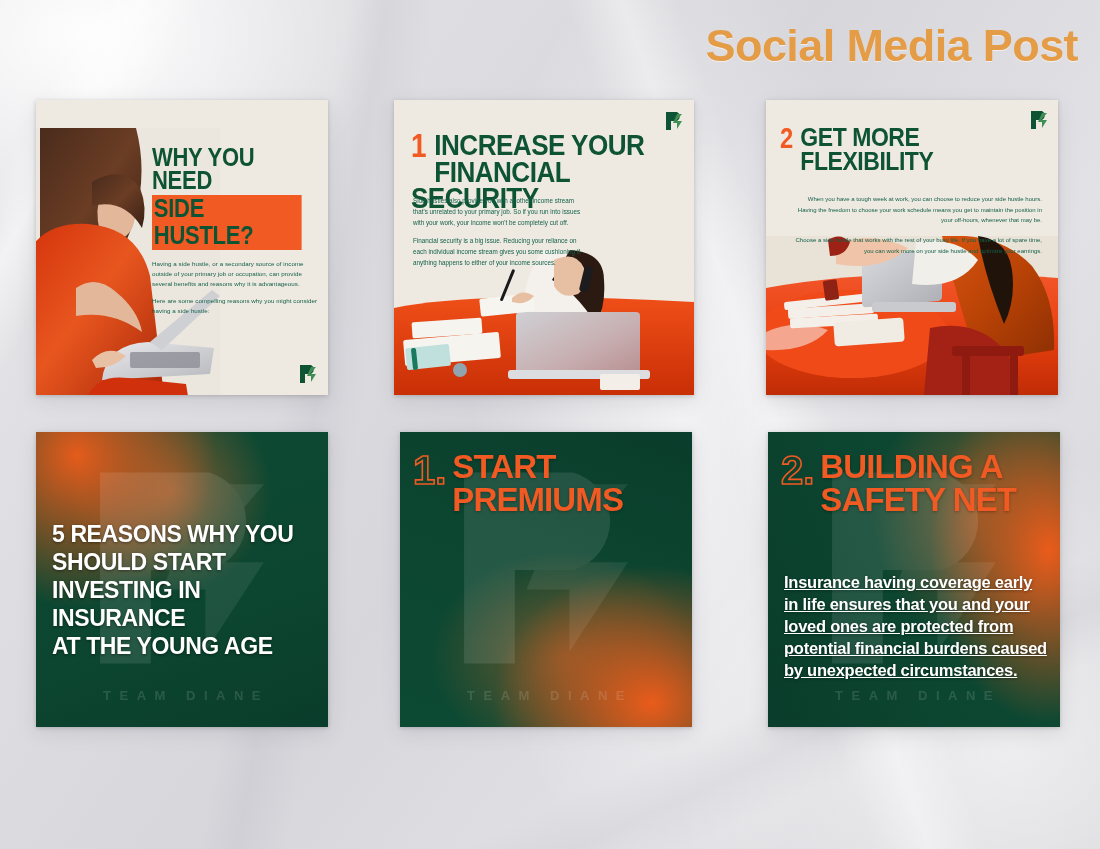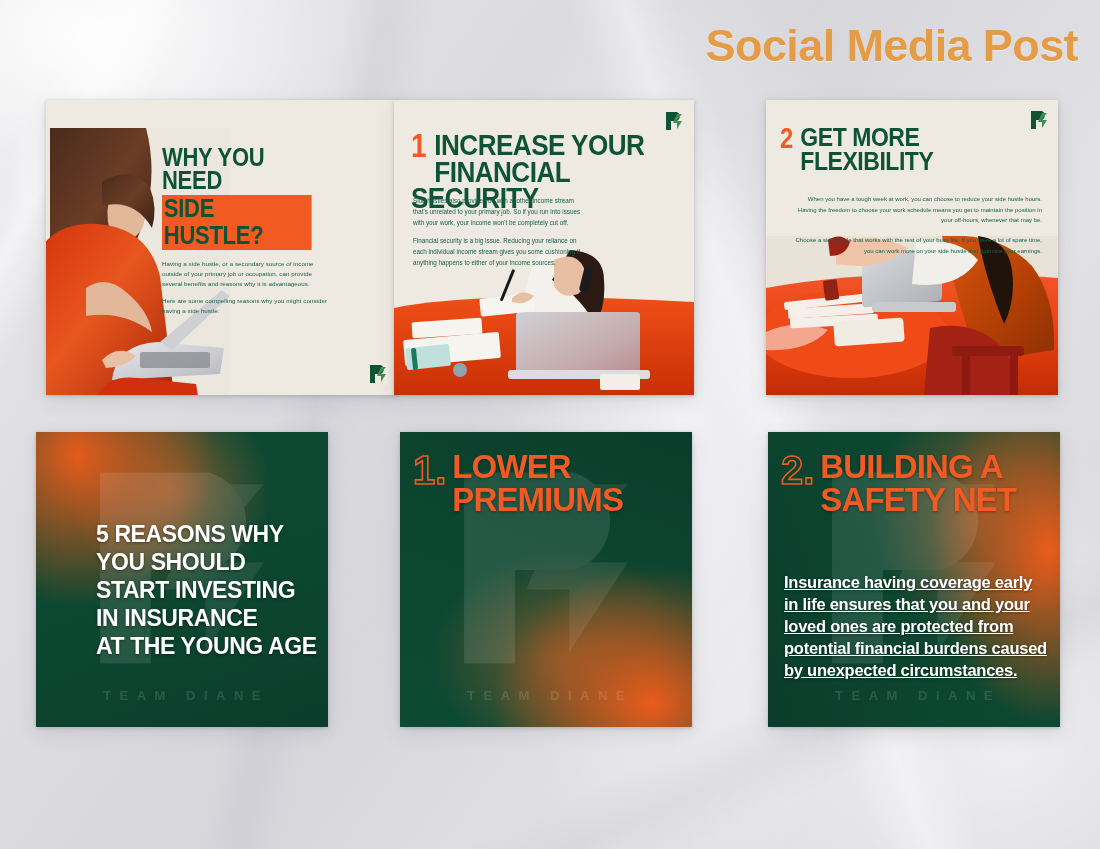"WHY YOU NEED" .c1 { margin-left: 10px -> none; width: 352px -> 292px }
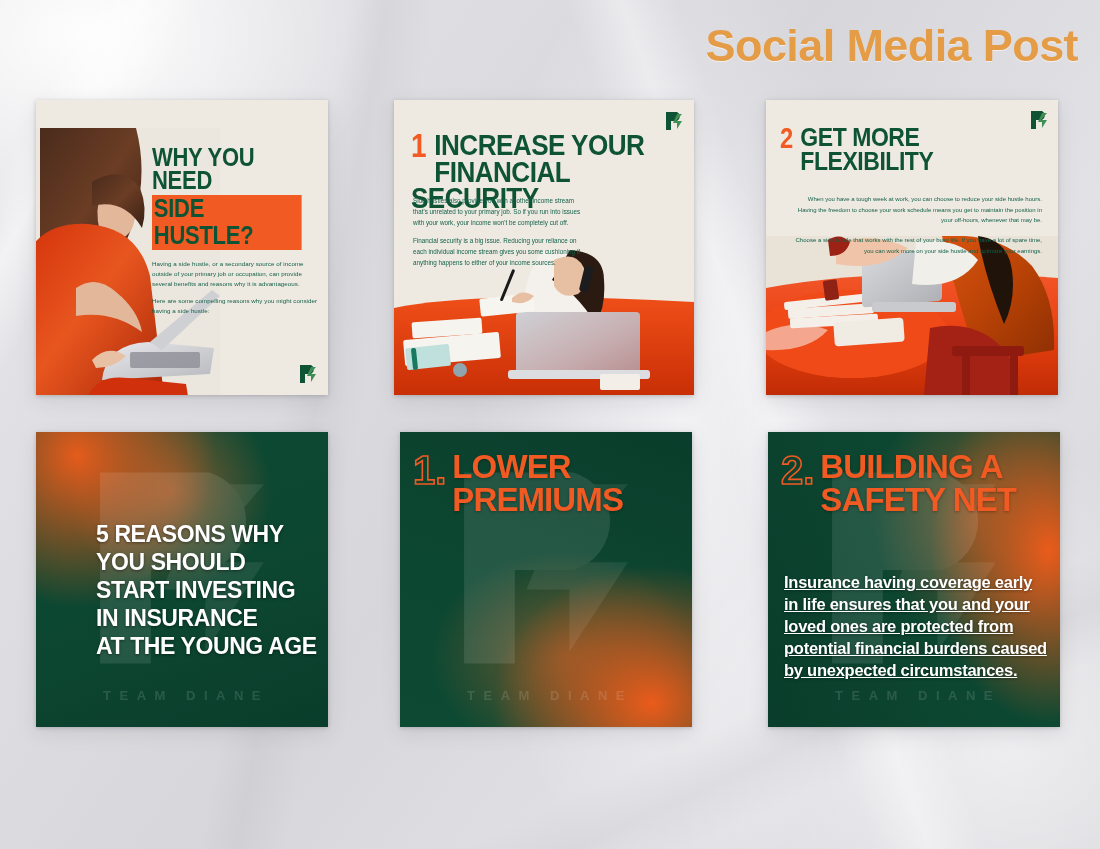"LOWER PREMIUMS" div.nb-title { text: LOWER -> START }
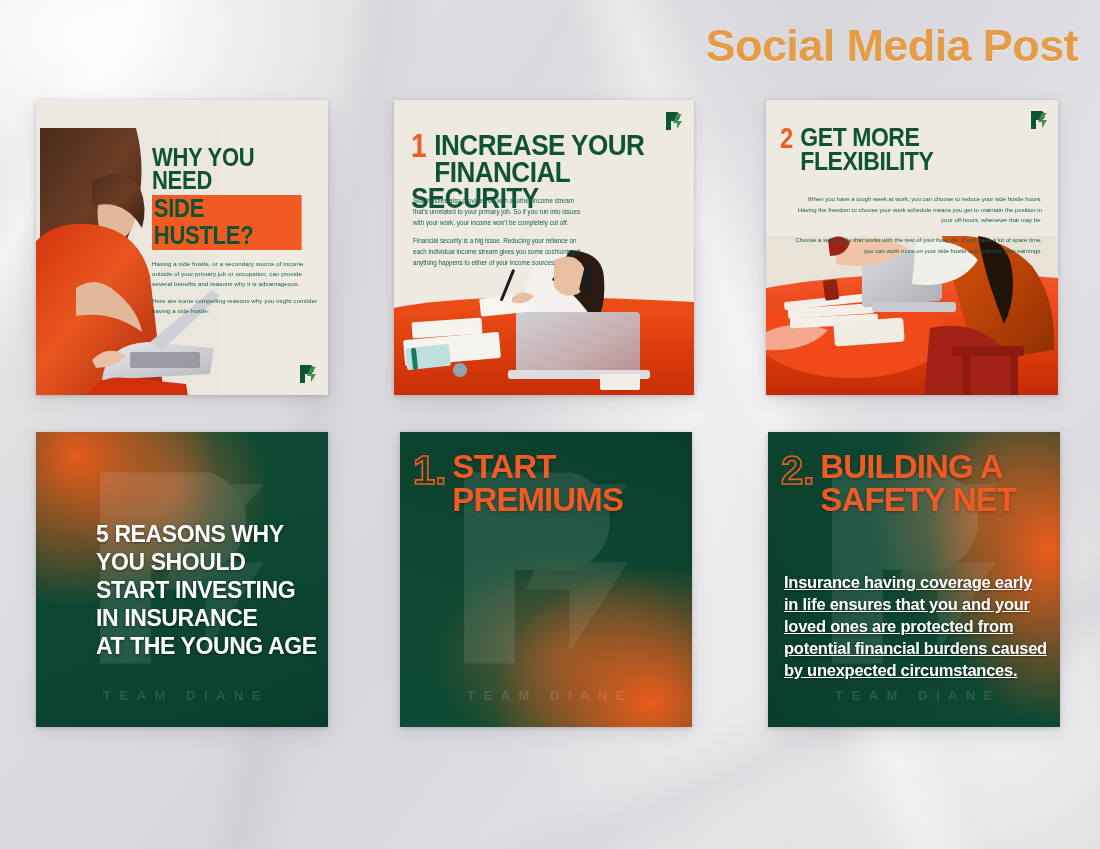"5 REASONS WHY YOU SHOULD" .c4 .title { margin-left: 44px -> none }
